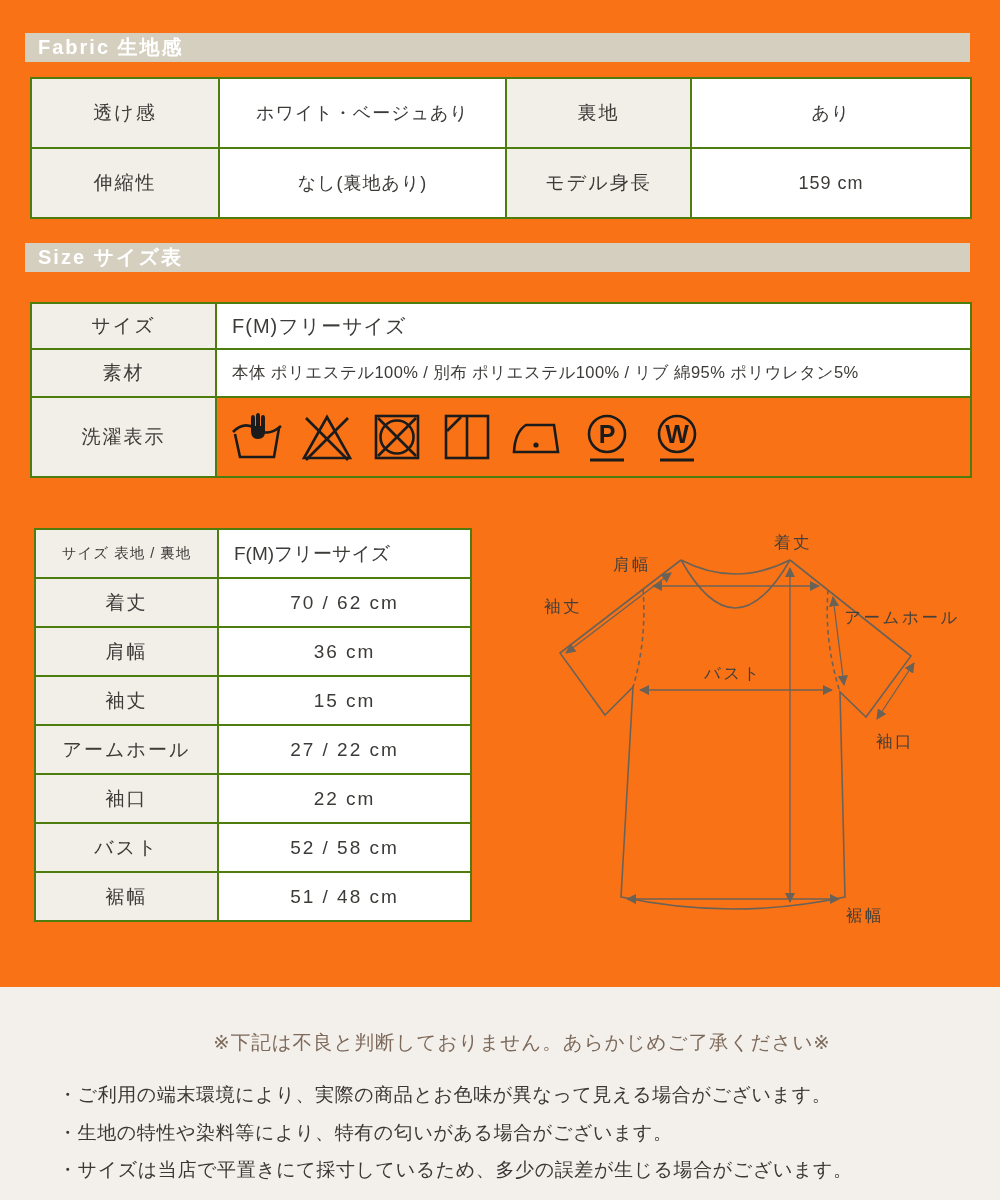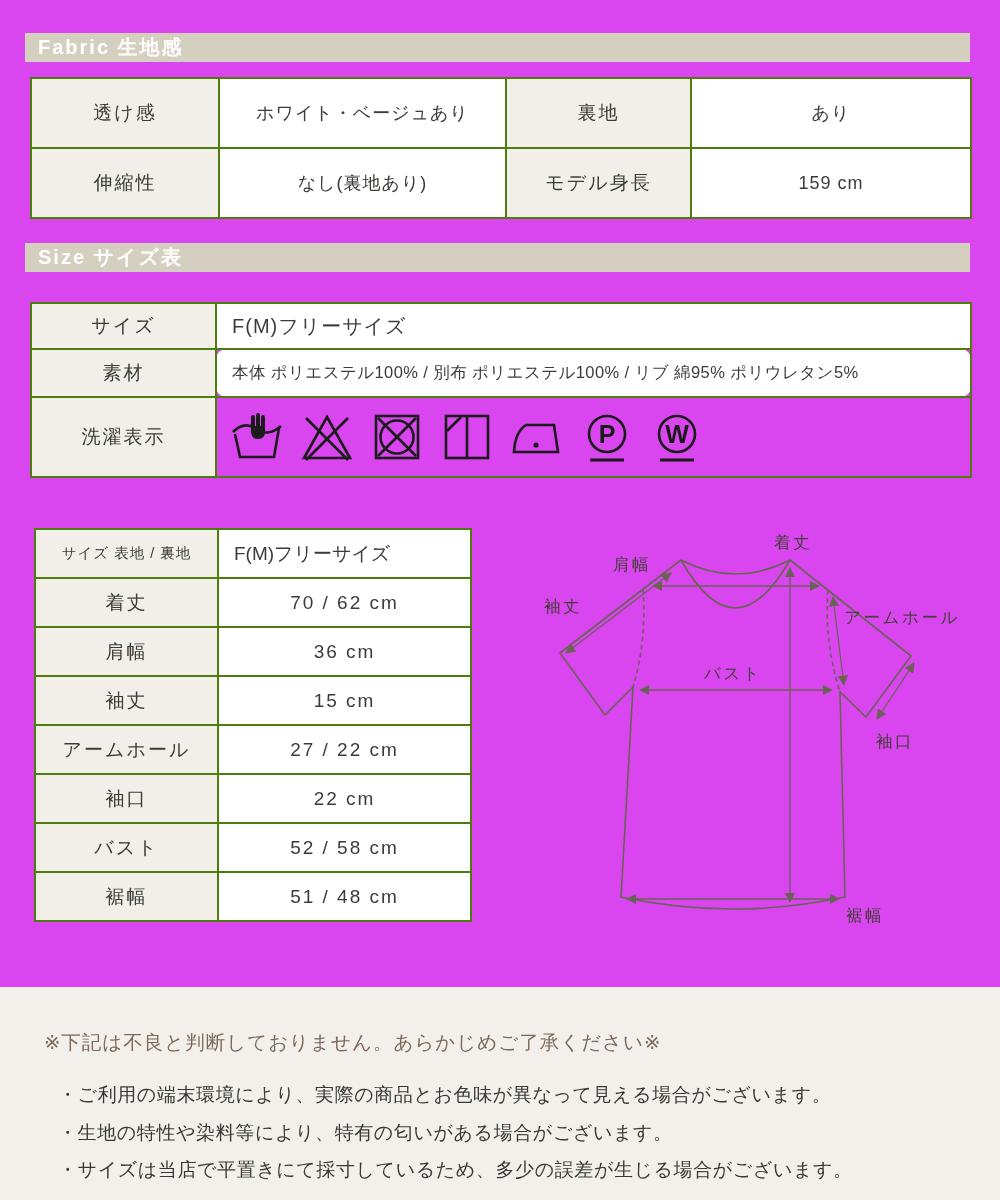"Fabric 生地感" #page { background: #d946ef -> #f97316 }
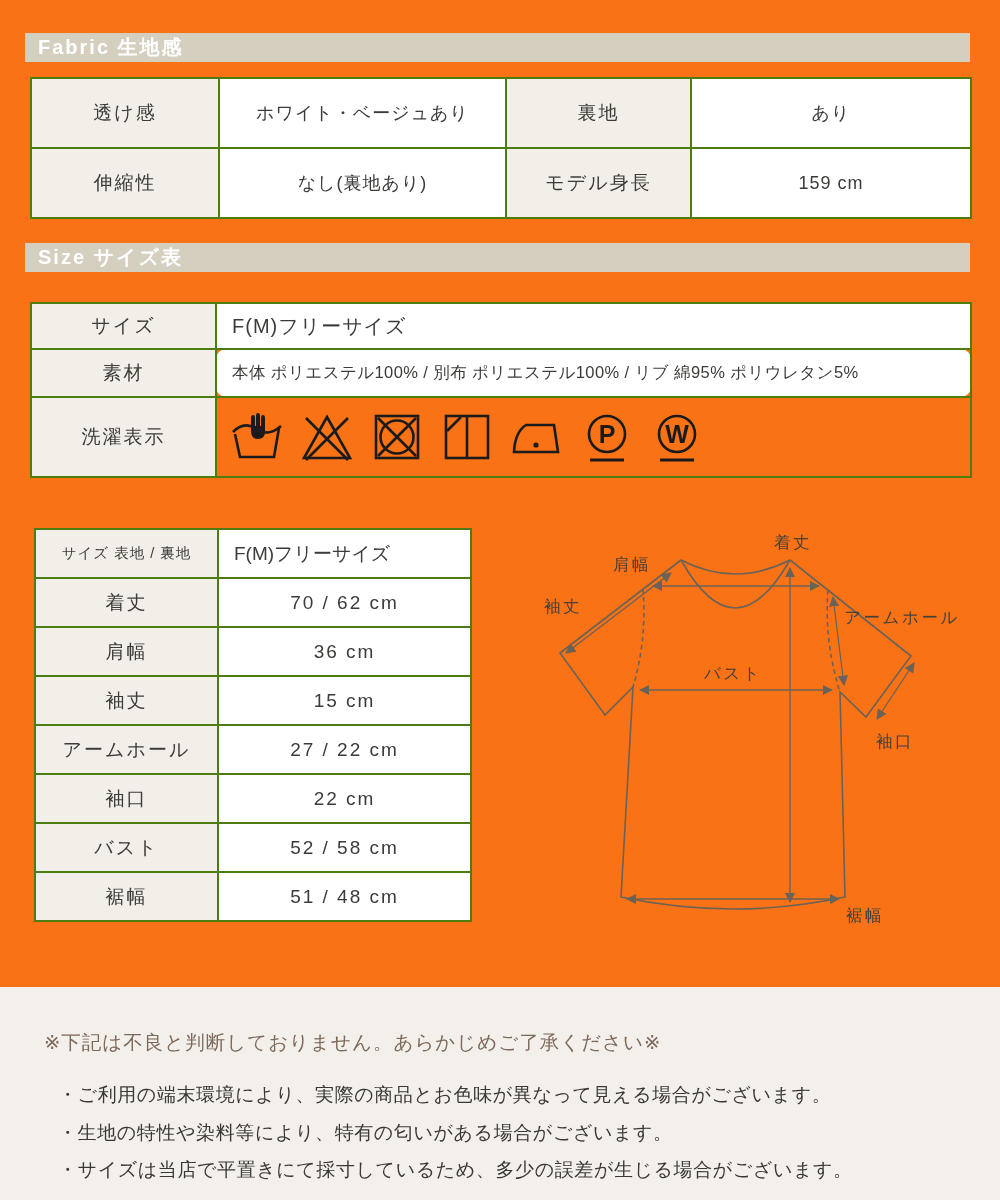"本体 ポリエステル100% / 別布 ポリエステル100%" #size-table td.val-left.mat-v { border-radius: 10px -> none }
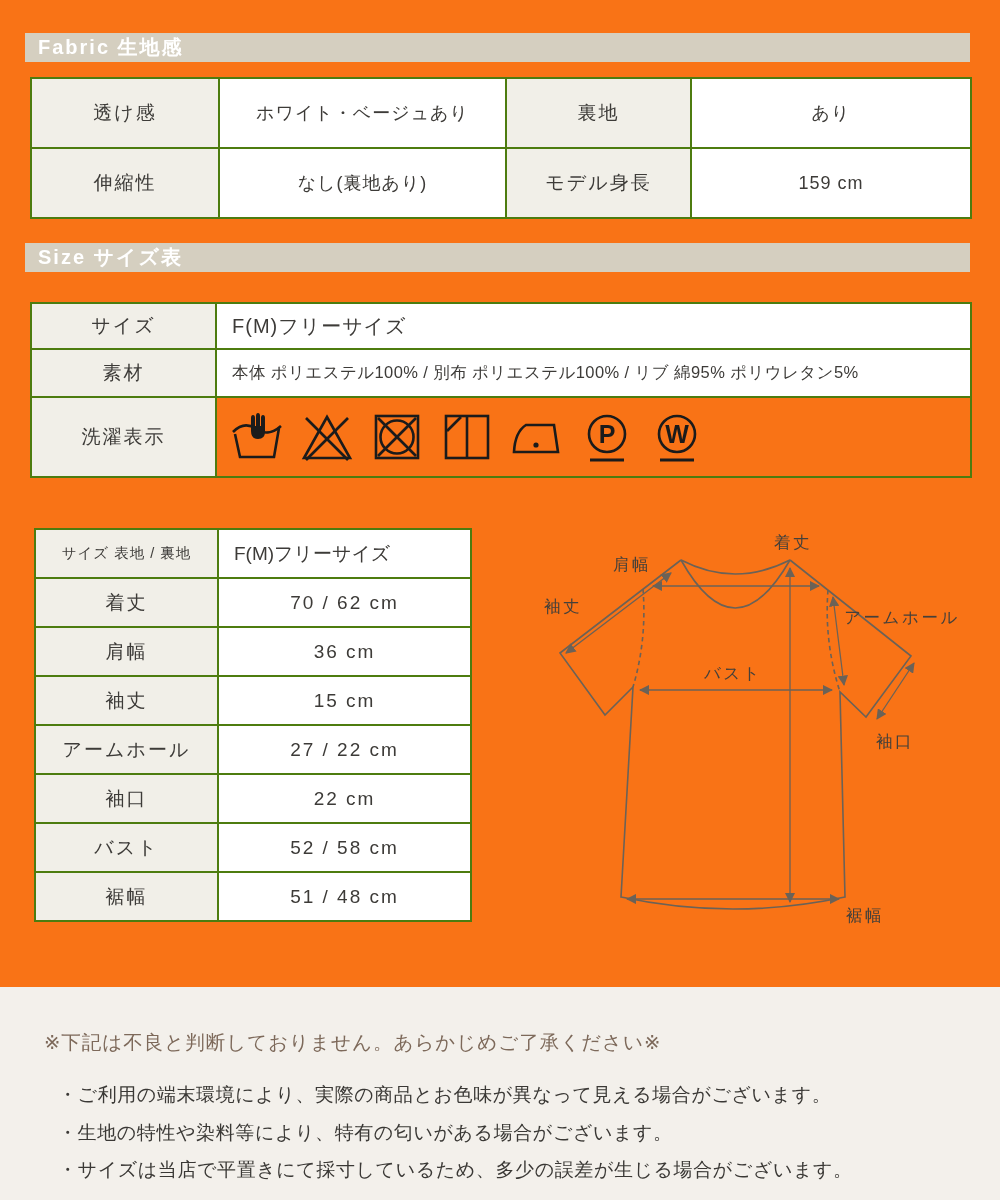"※下記は不良と判断しておりません。あらかじめご了承ください※" .notice { text-align: none -> center }
